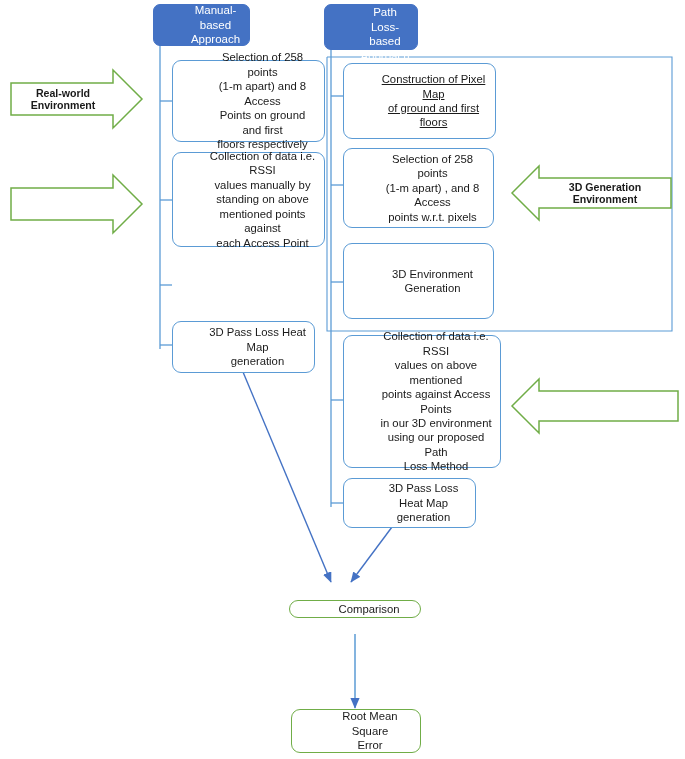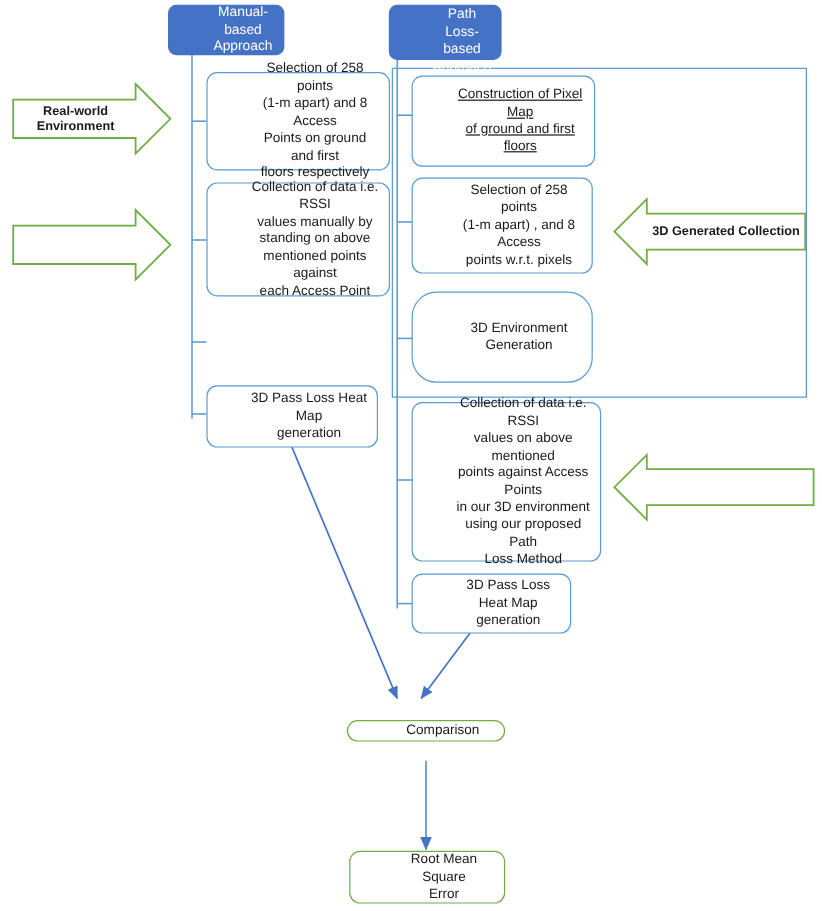"Manual-based" div.node { left: 140px -> 153px }
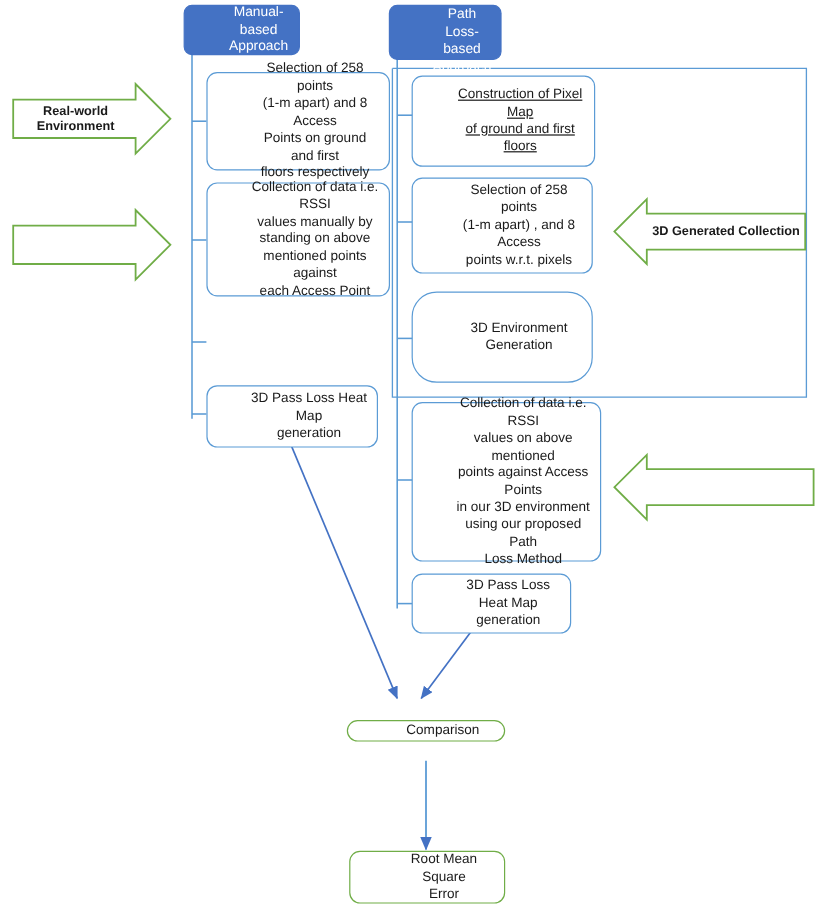"3D Generated Collection" span { text: Generated Collection -> Generation Environment }
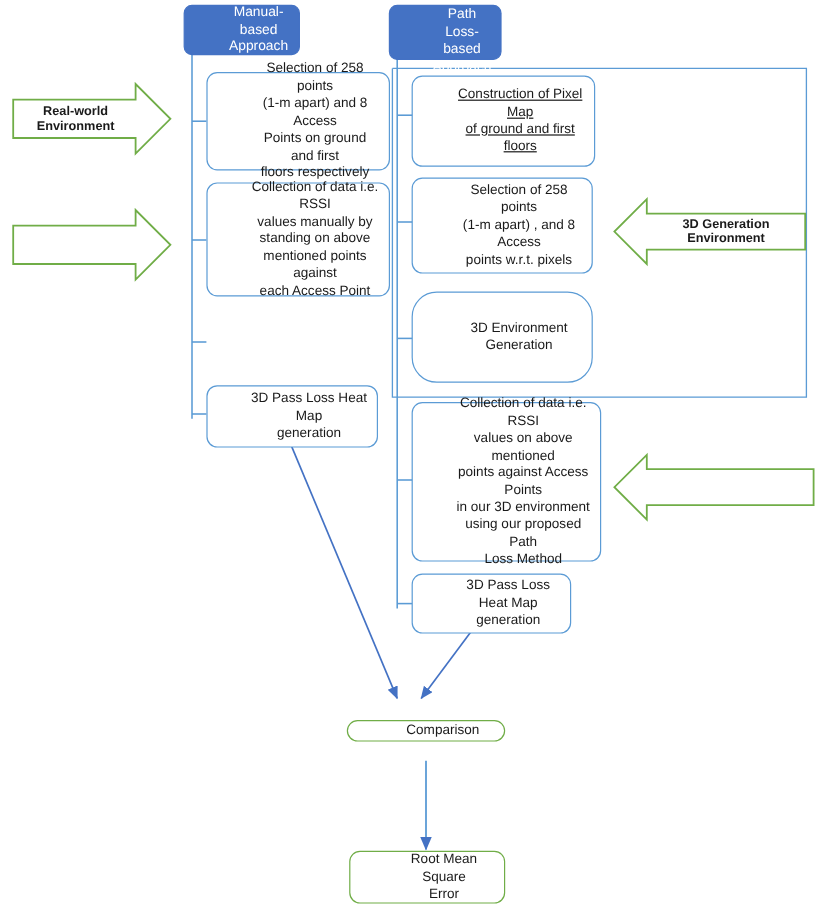"3D Environment" div.node { border-radius: 21px -> none }
